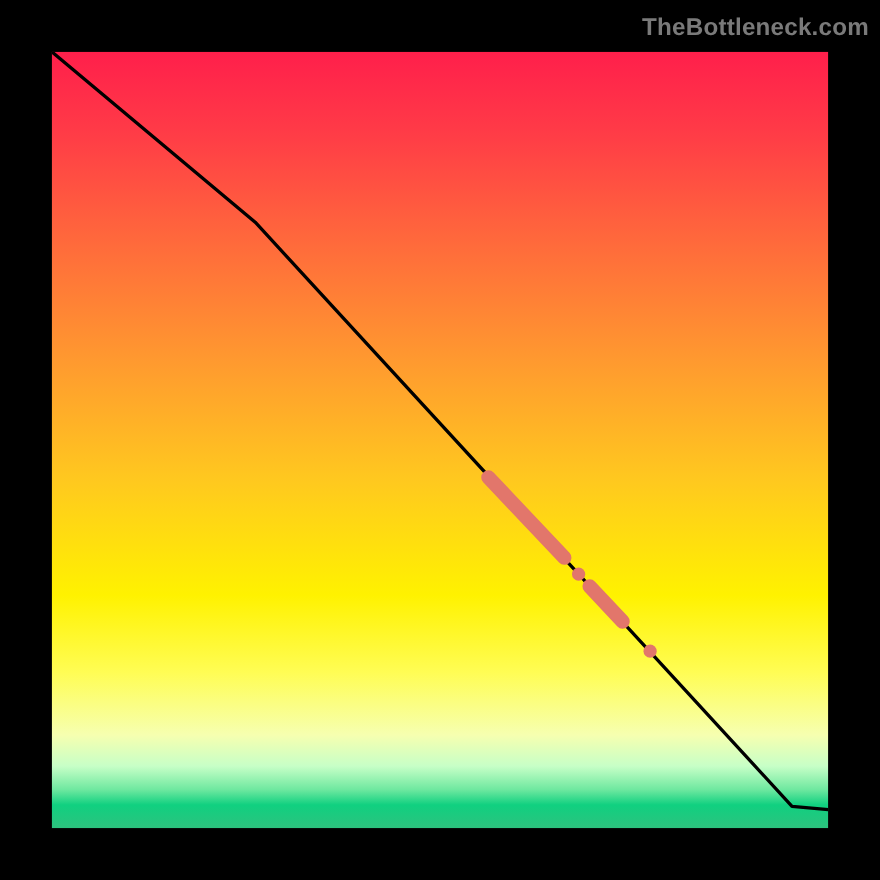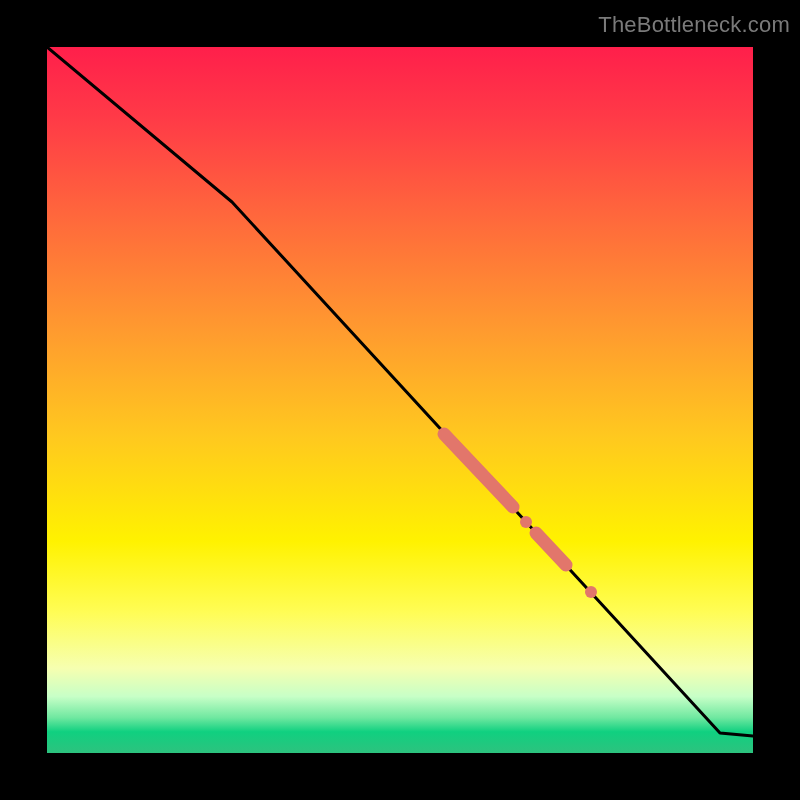"TheBottleneck.com" .frame { font-weight: none -> bold }
